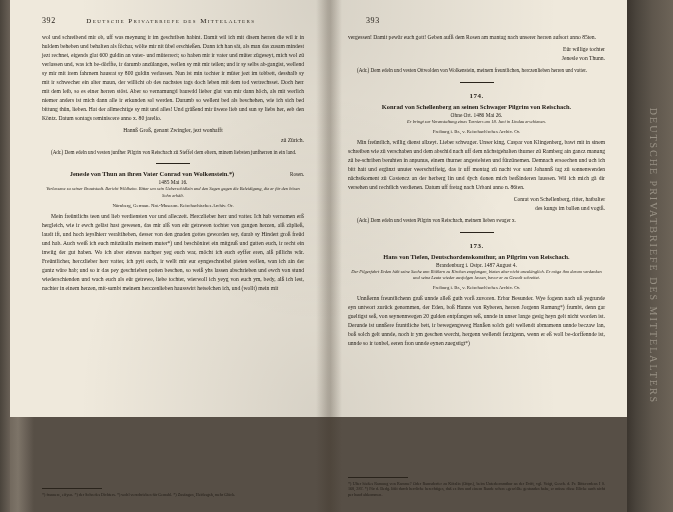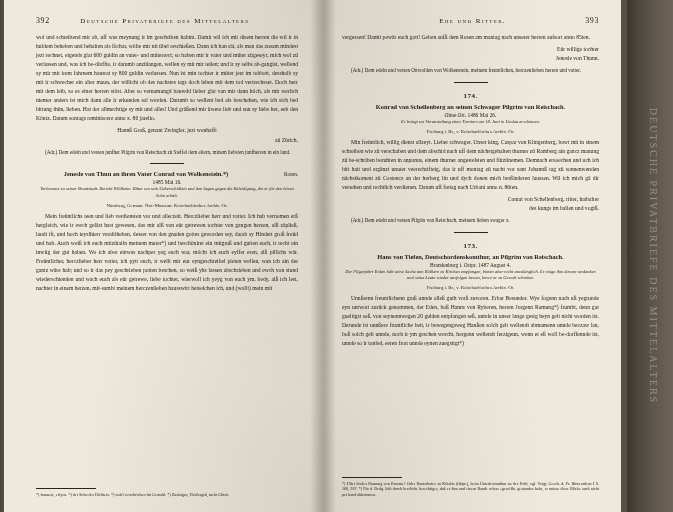"392" .sheet { height: 512px -> 417px; left: 4px -> 10px }
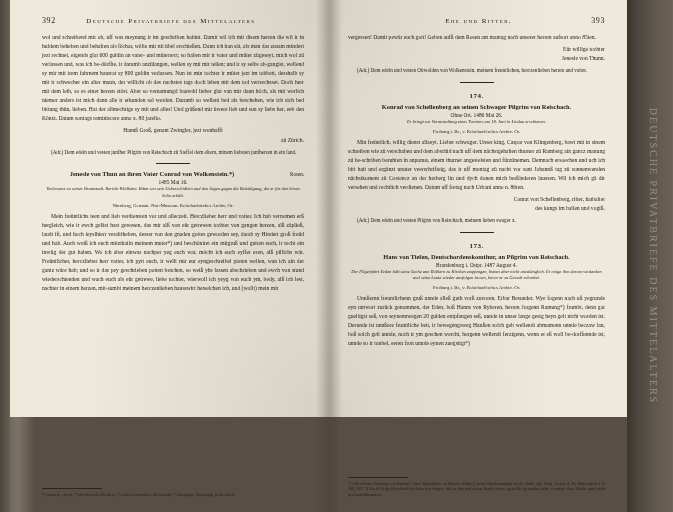"Ehe und Ritter." span.title { html: <span>Ehe und Ritter.</span> -> none }
